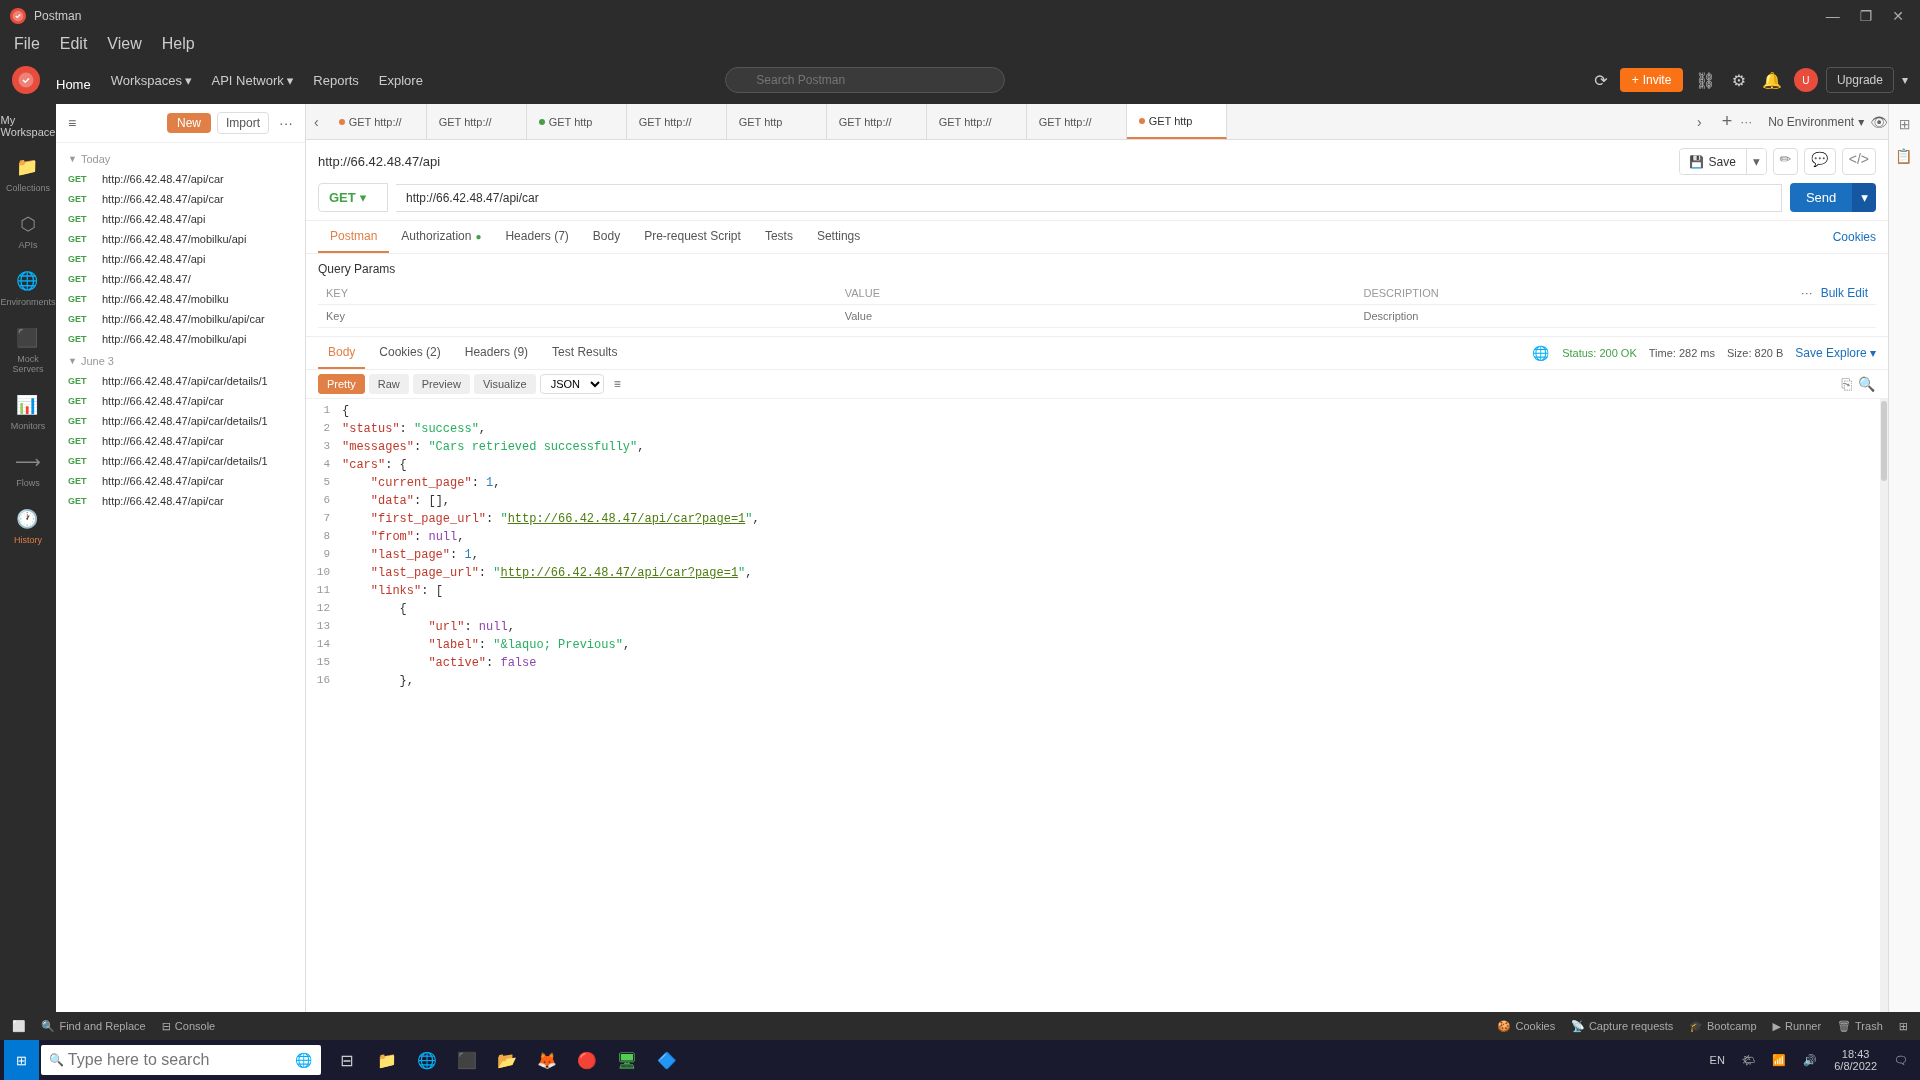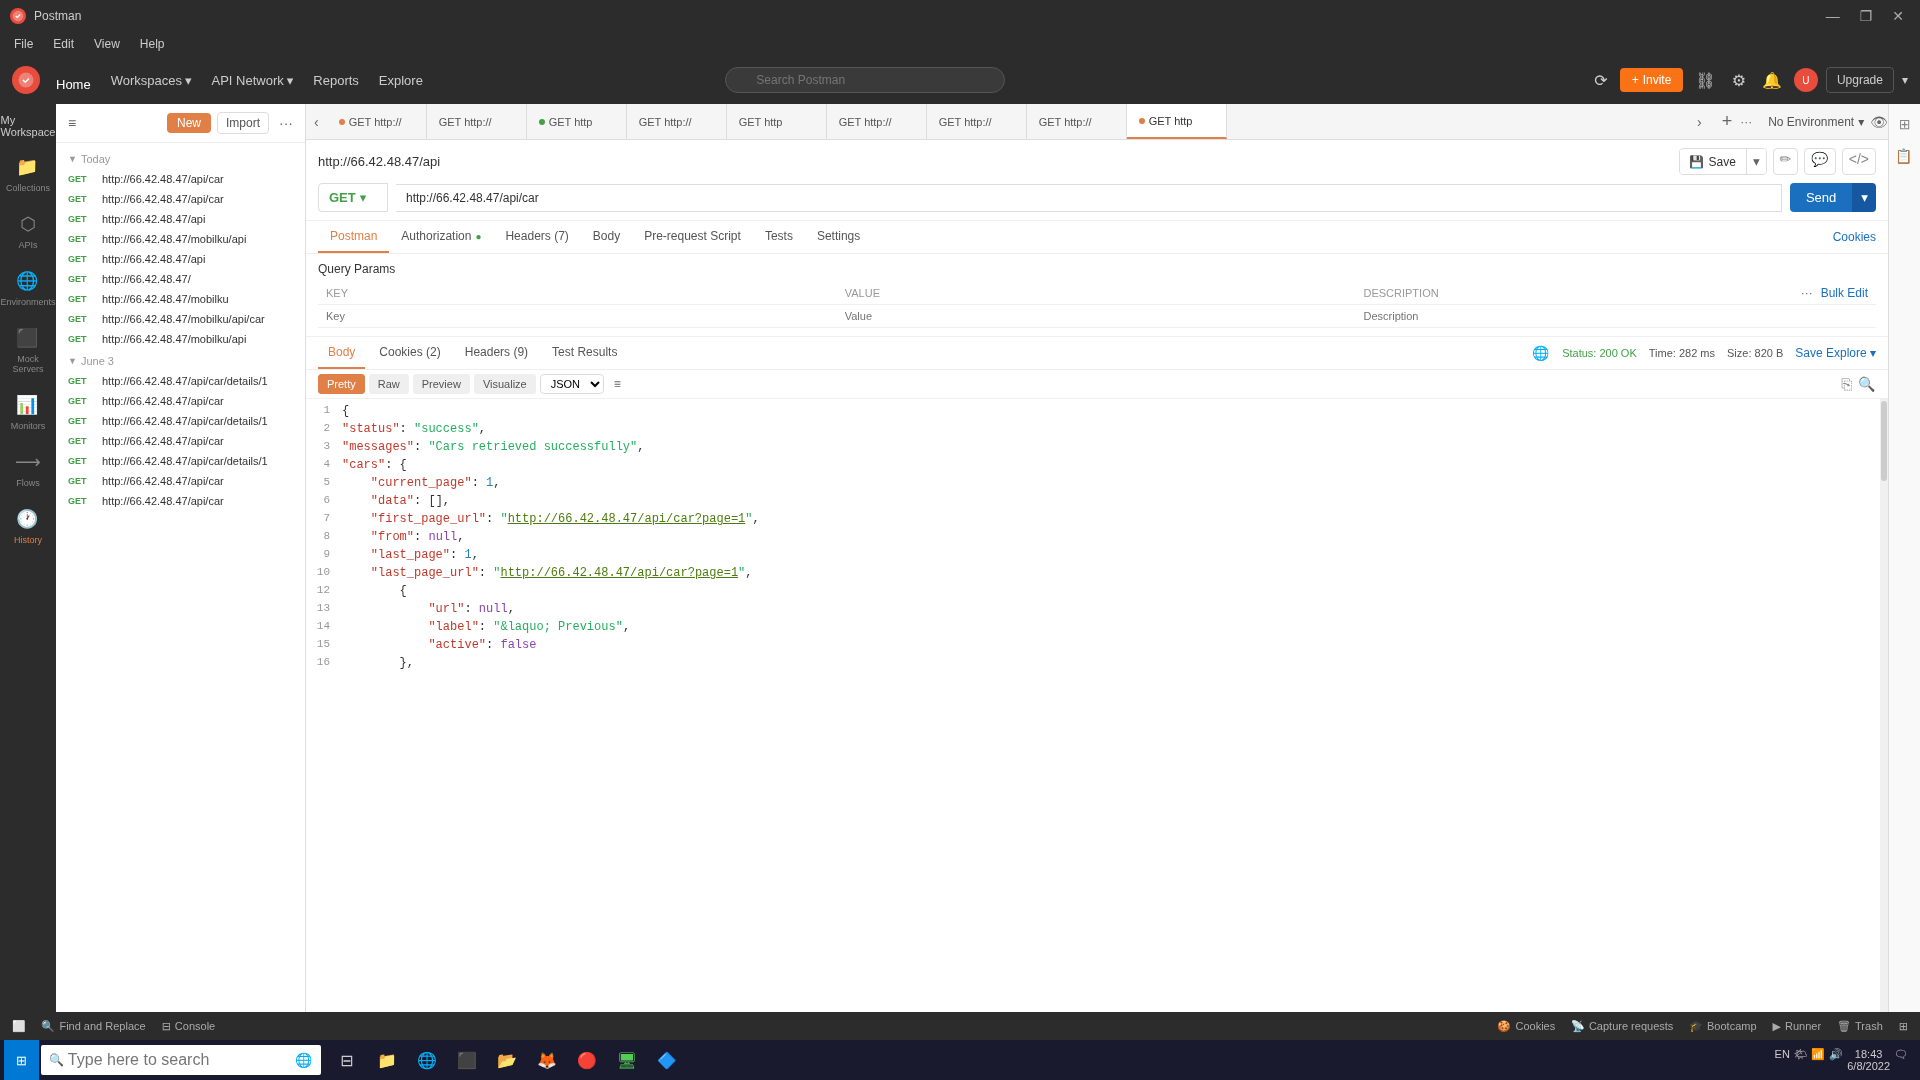"File" .menubar { font-size: 12px -> 16px }
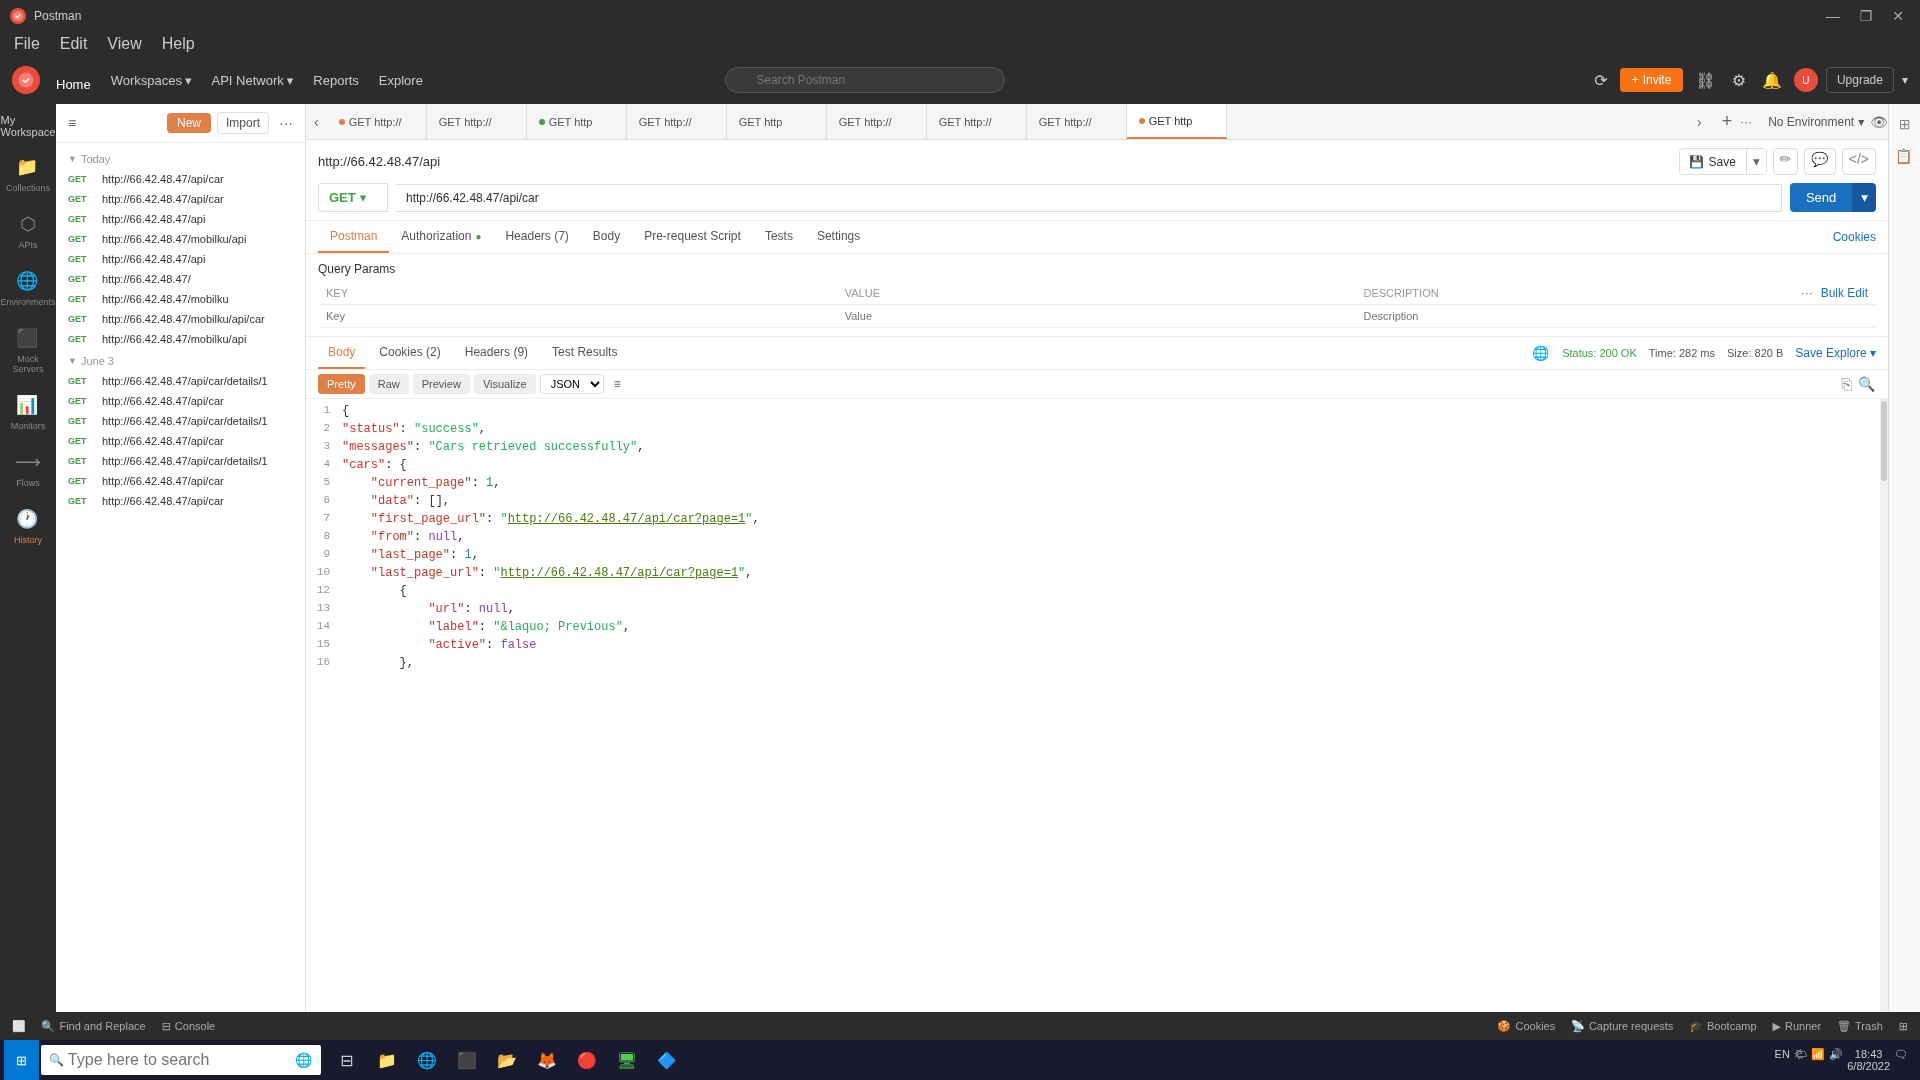"11" div.code-line { html: none -> <div> <span>11</span> <span>&nbsp;&nbsp;&nbsp;&nbsp;<span>"links"</span><span>: [</span></span> </div> }
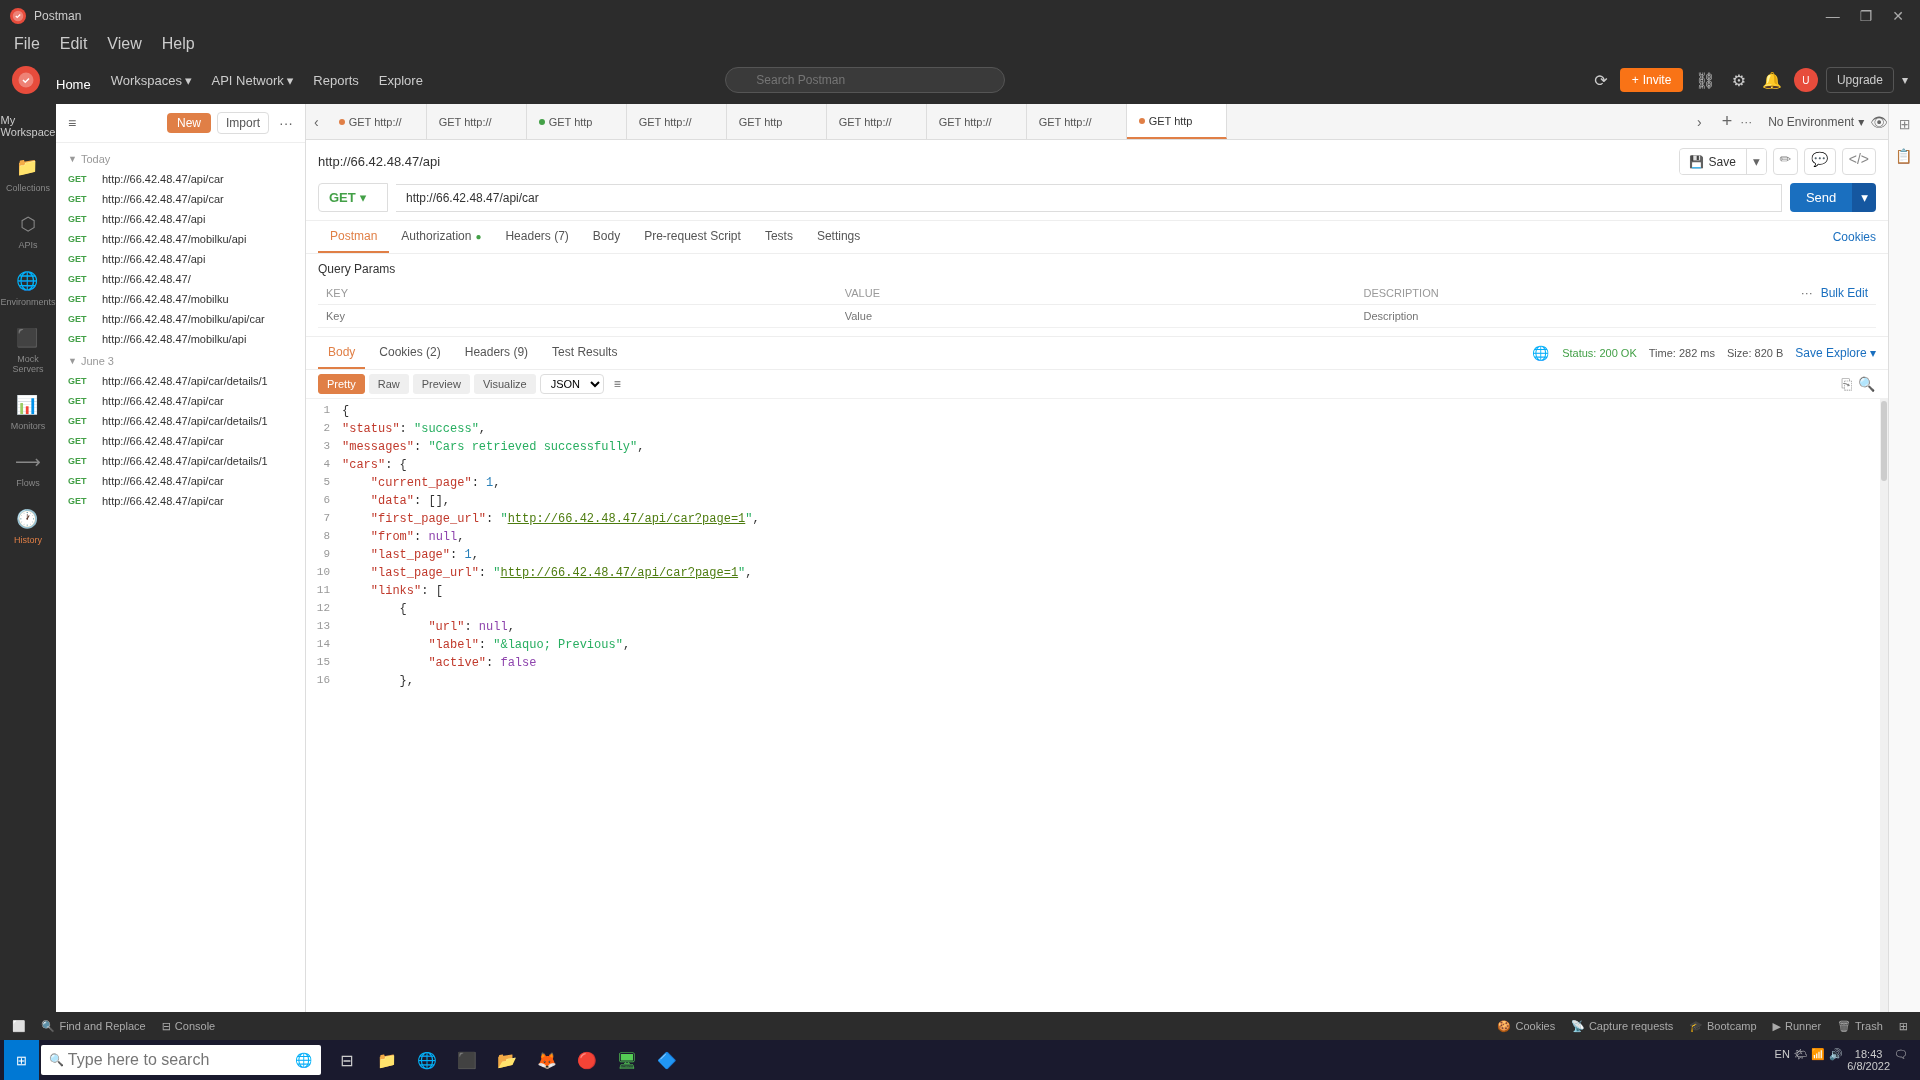"EN" .taskbar-right { align-items: flex-start -> center; gap: 4px -> 17px }
